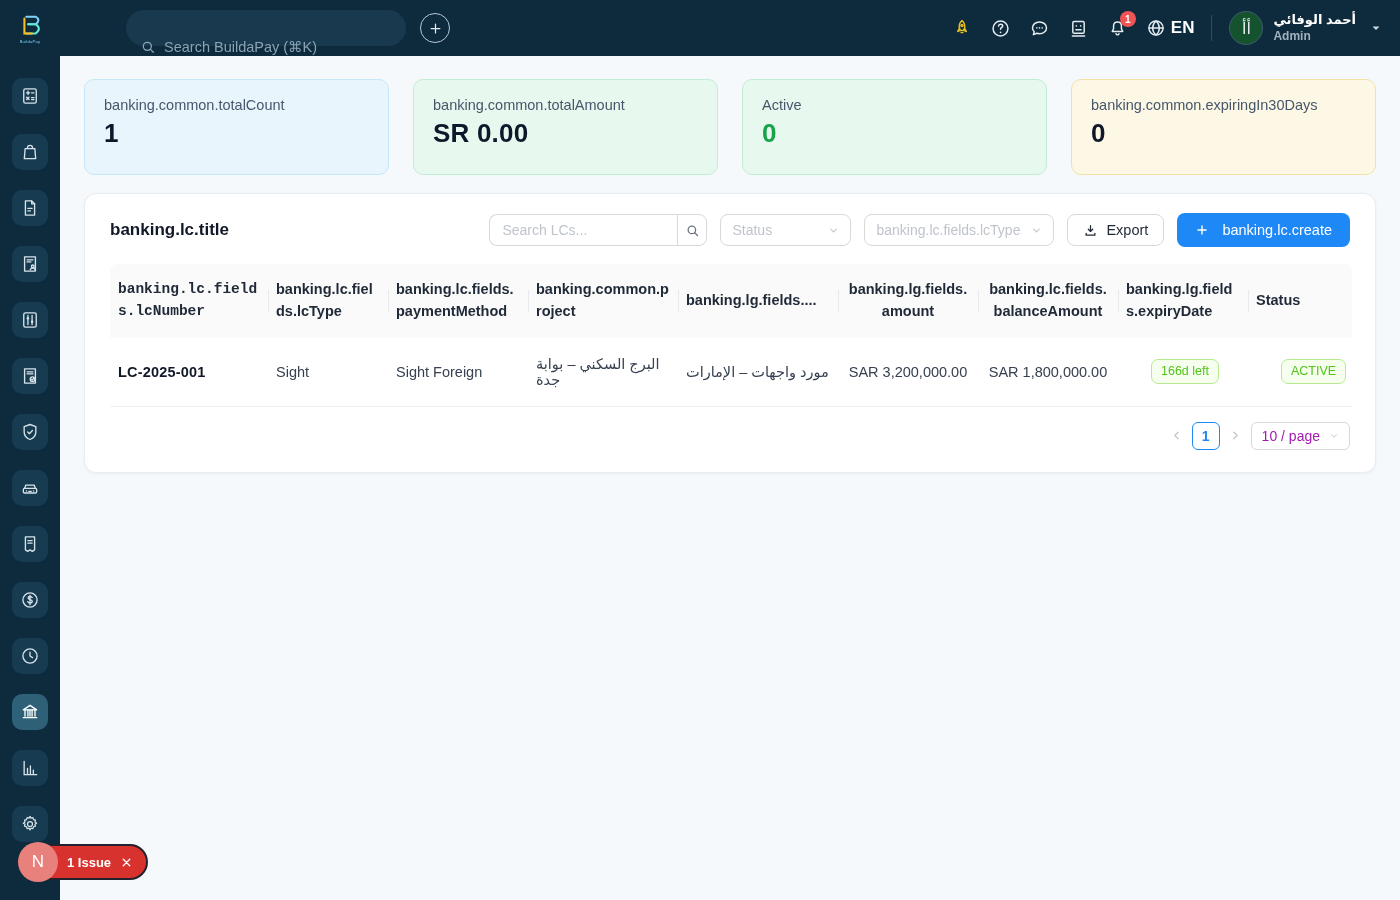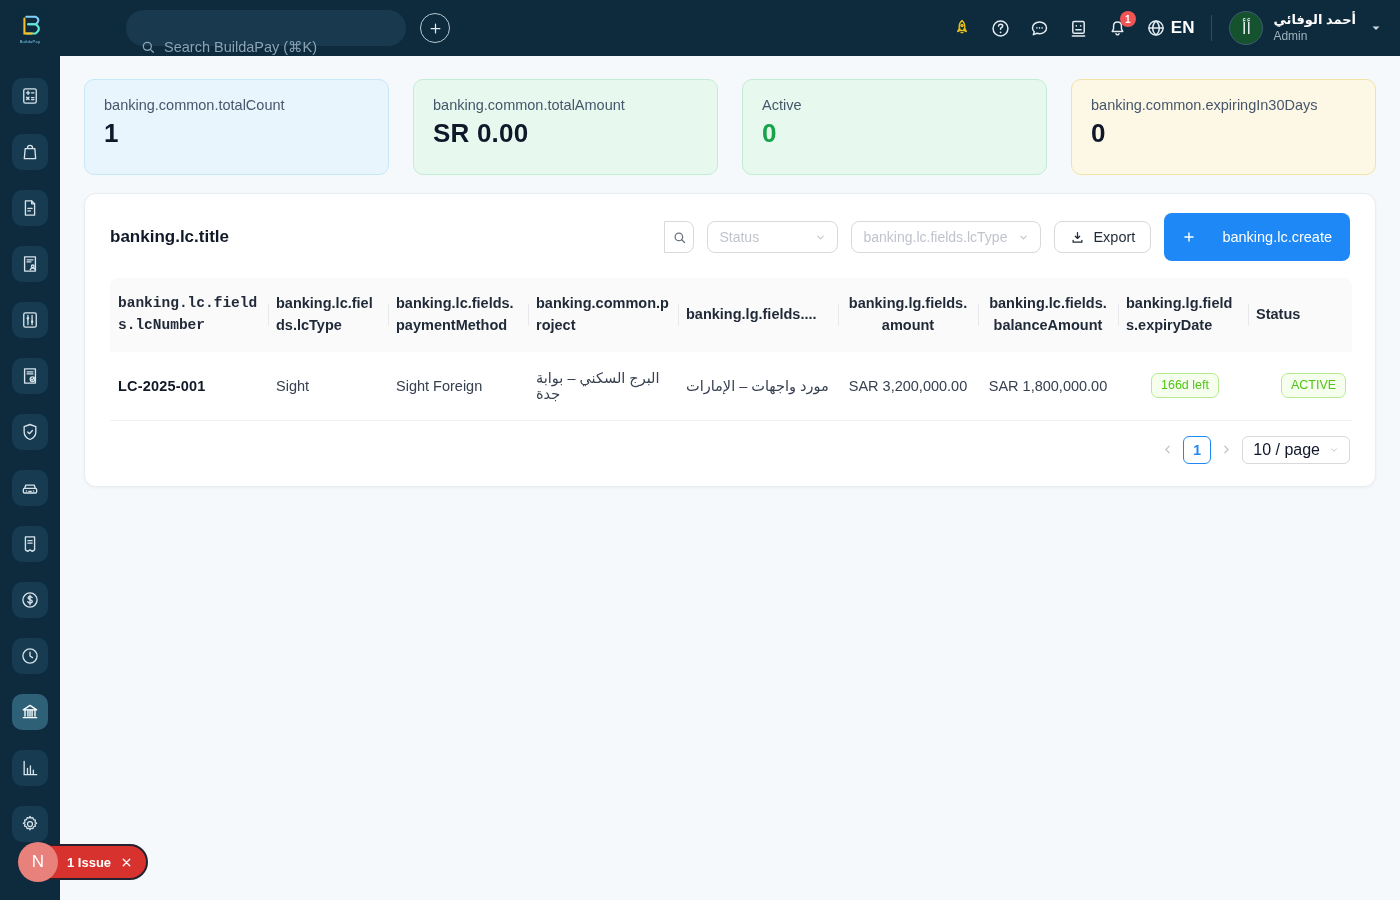"Admin" .user-role { font-weight: none -> bold }
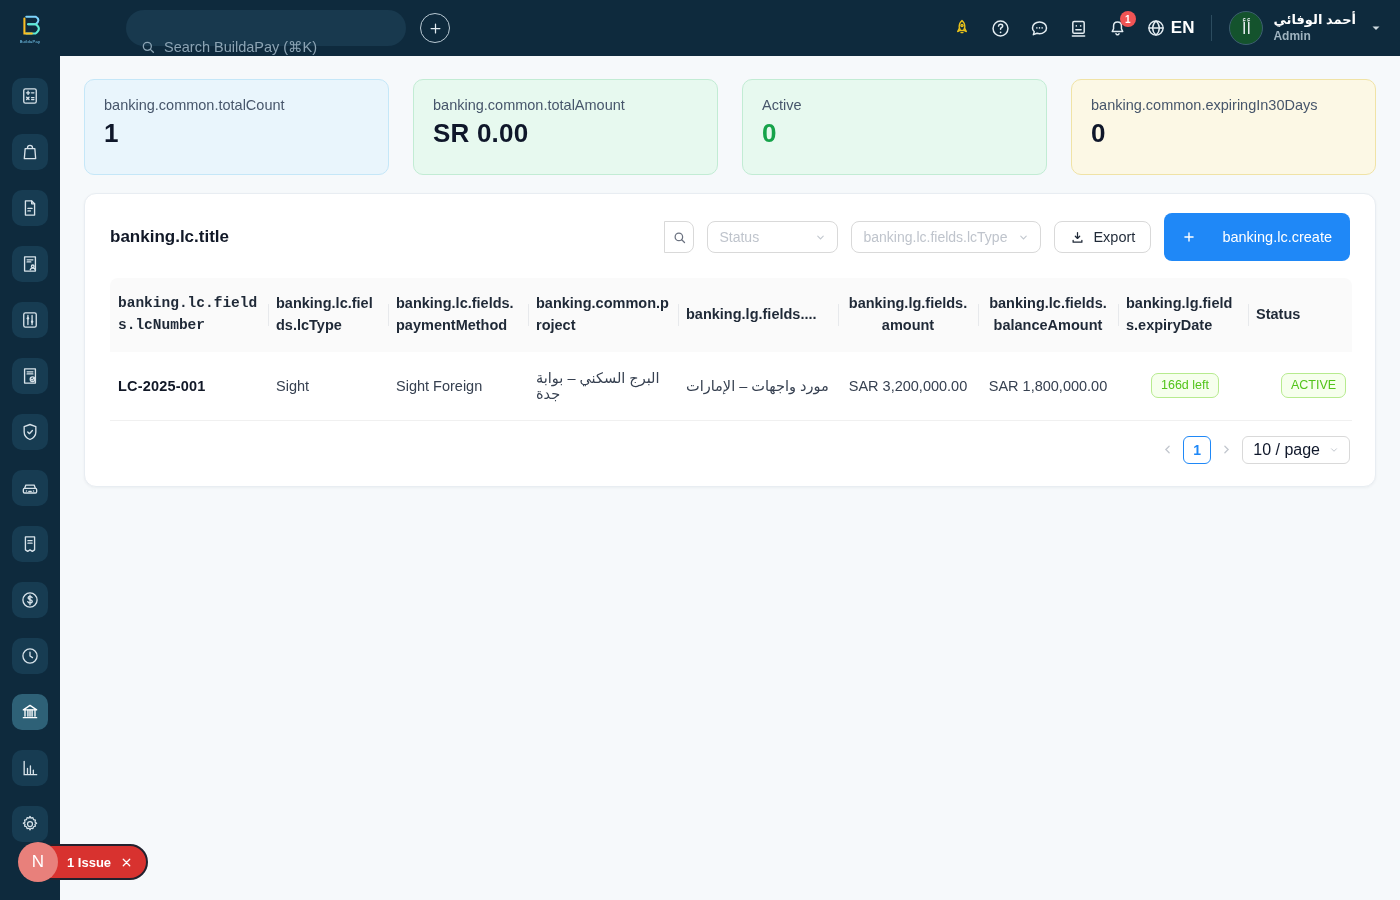"Search LCs..." input { html: none -> <input> }
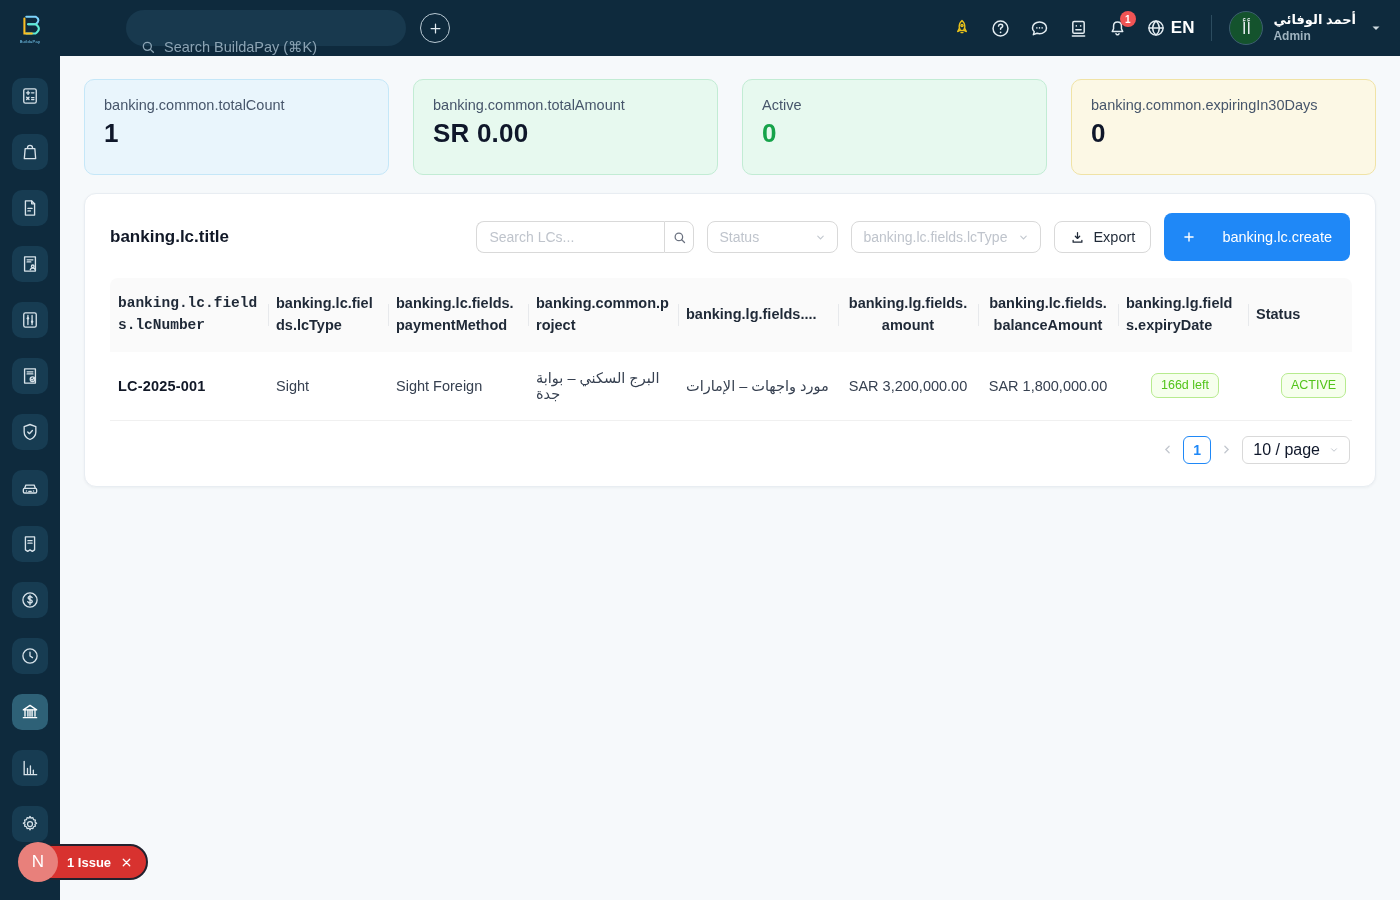"banking.lc.create" .btn-create { gap: 26px -> 13px; height: 48px -> 34px }
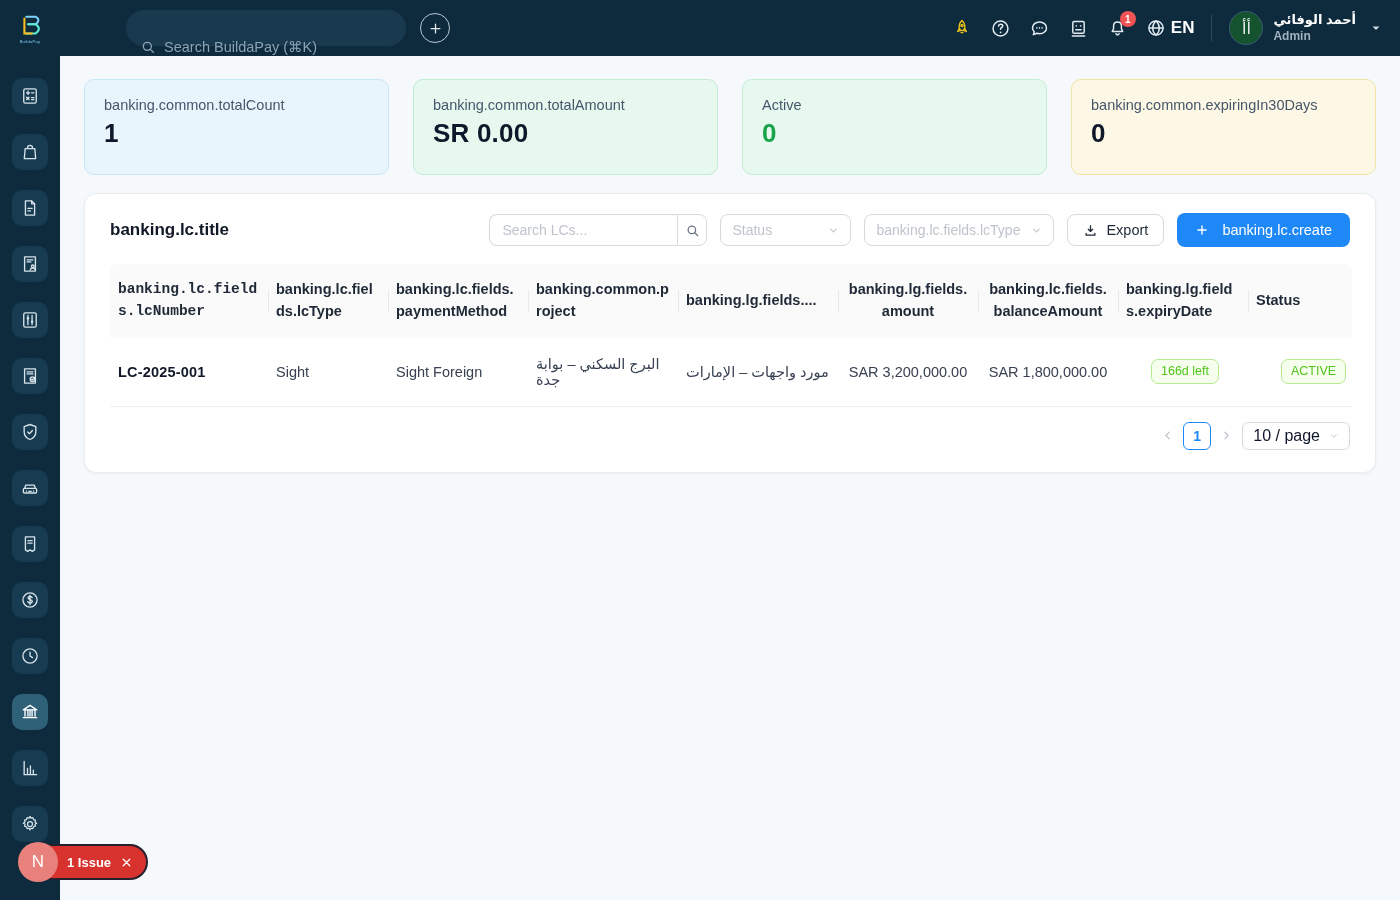"10 / page" .pg-size { color: #0f172a -> #a21caf; font-size: 16px -> 14px }
